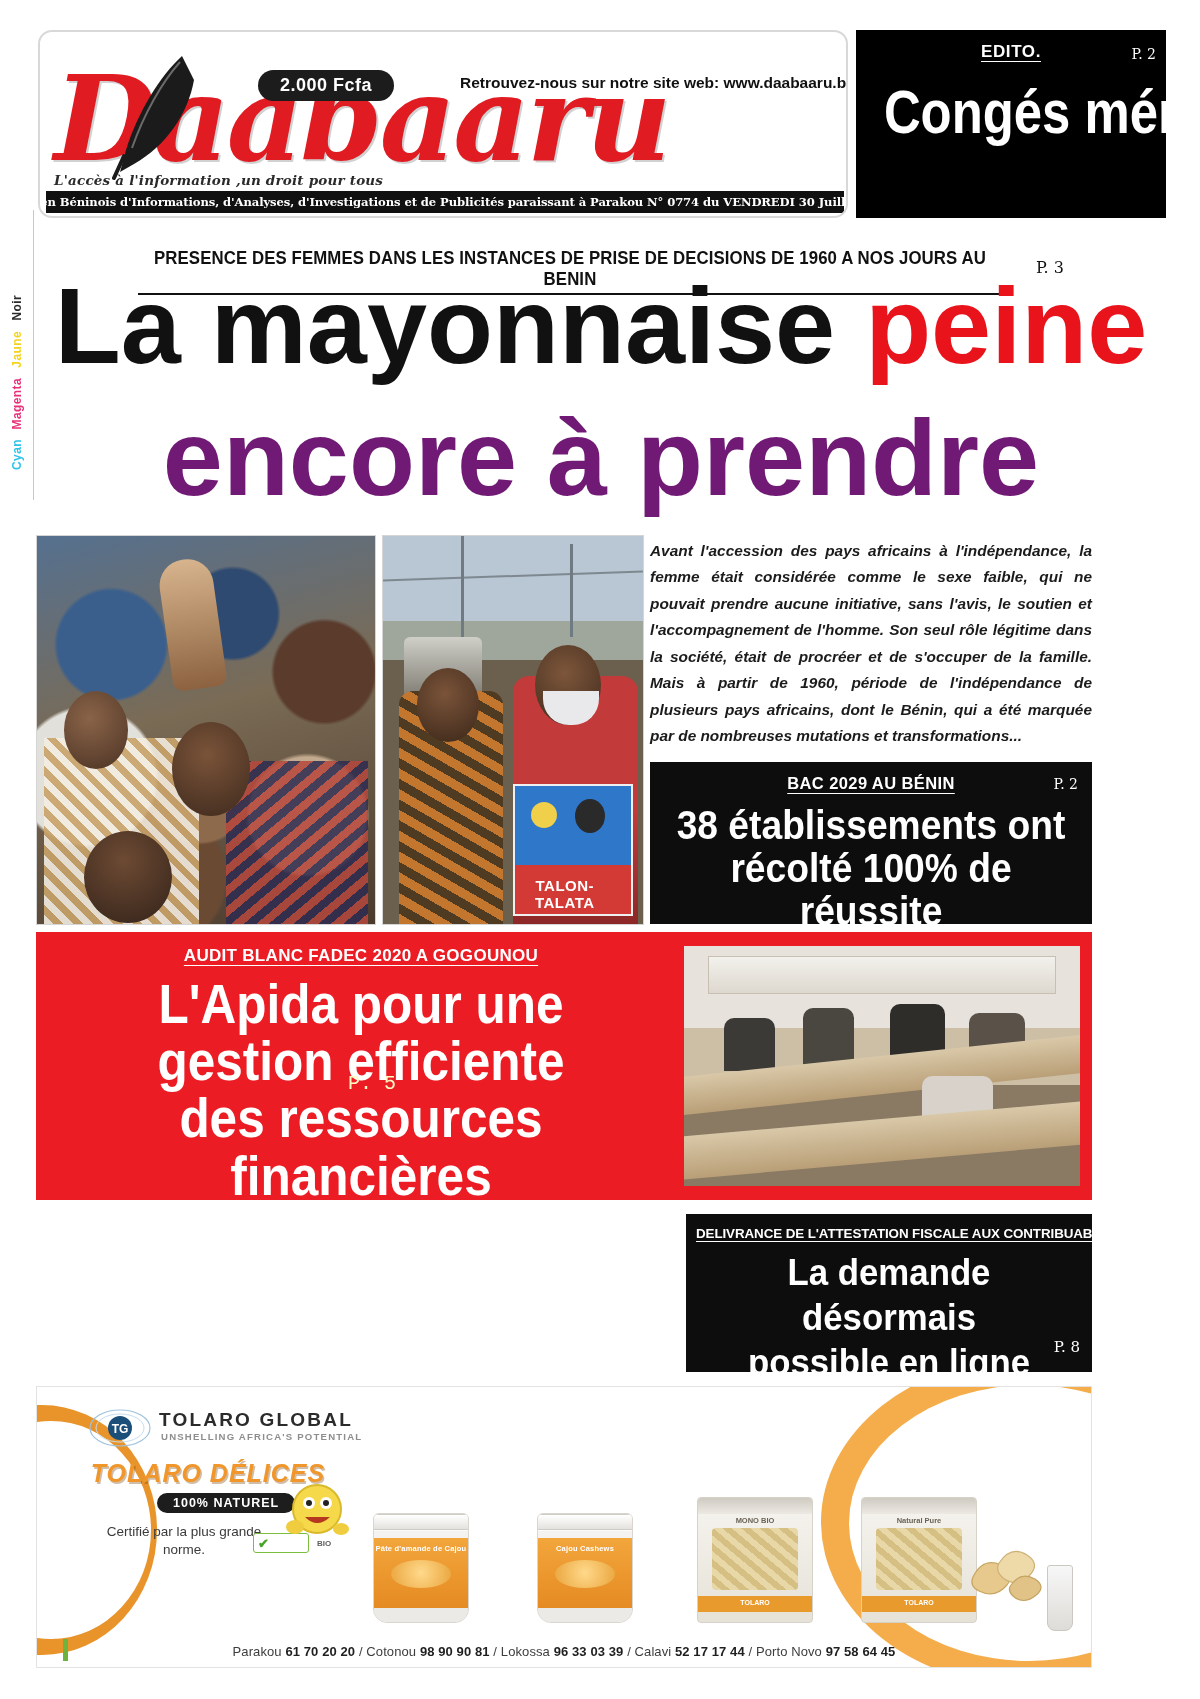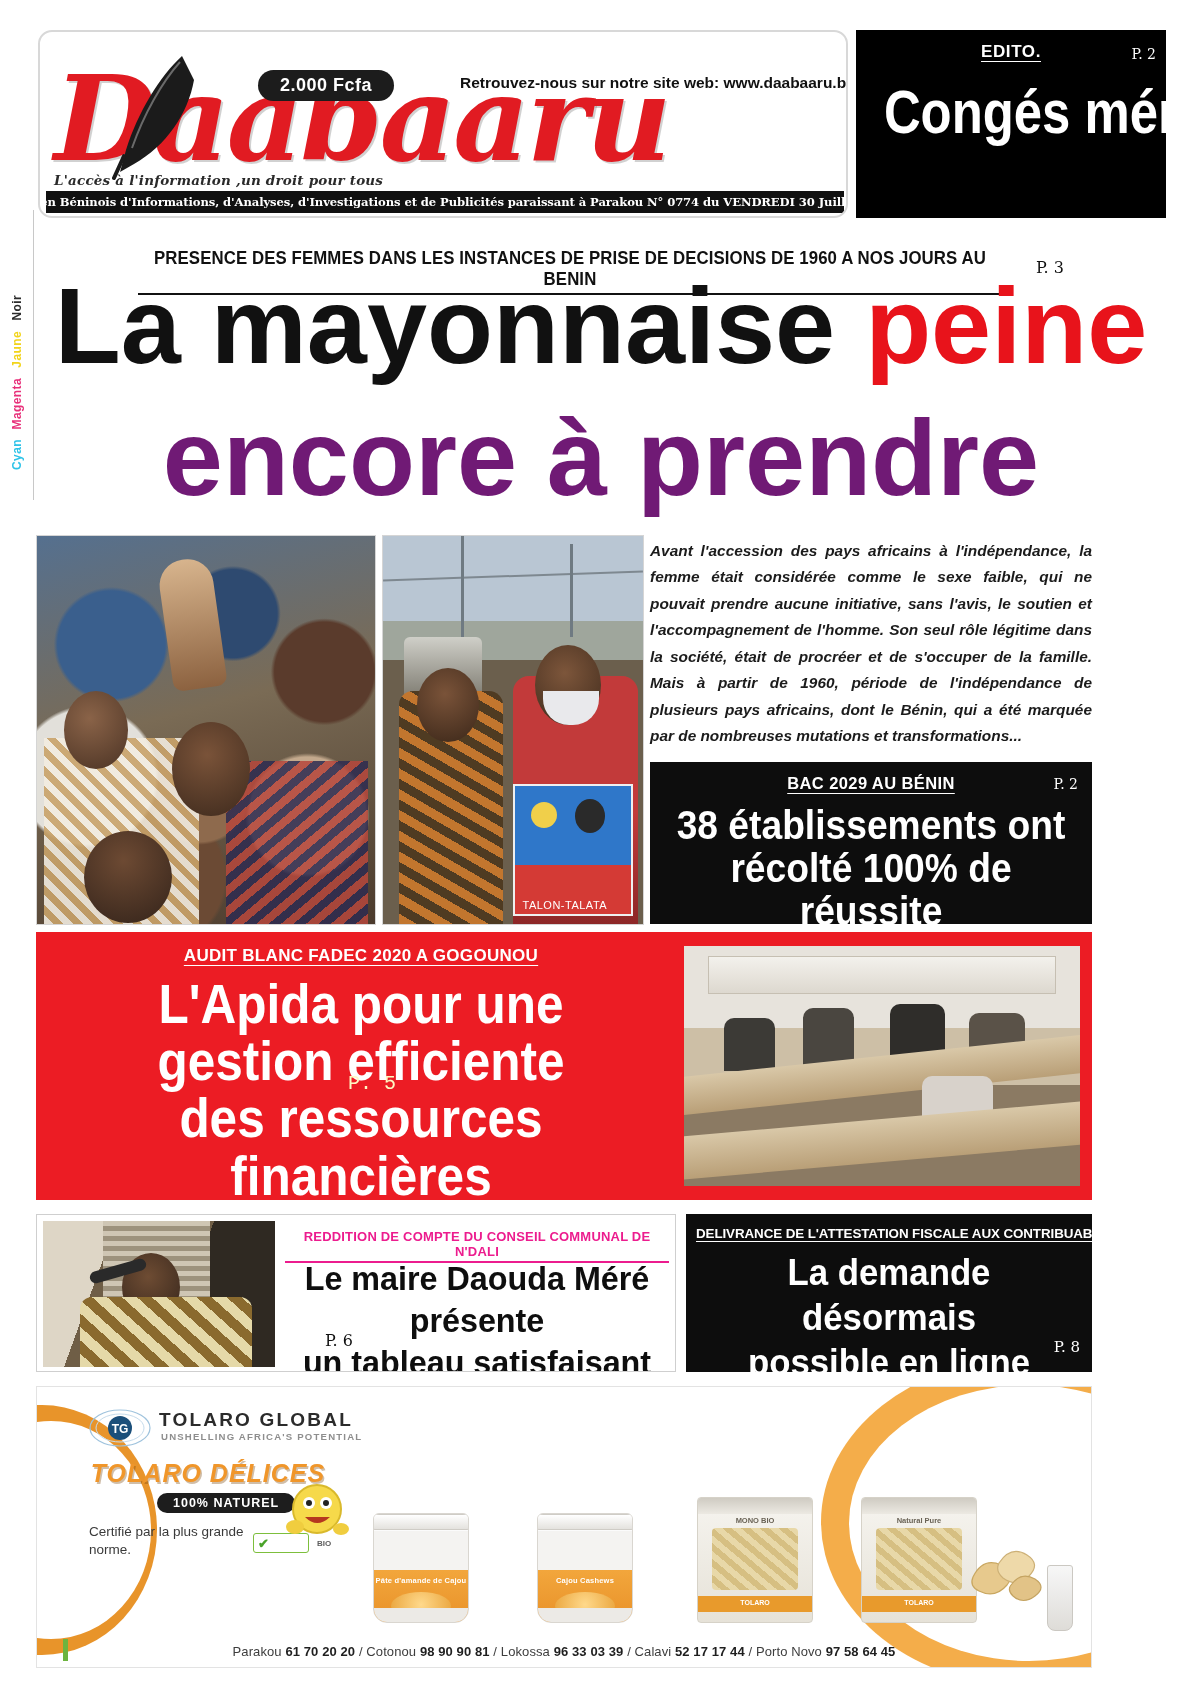"TALON-TALATA" .ph-b .poster .ptxt { font-size: 11px -> 15px; font-weight: normal -> bold }
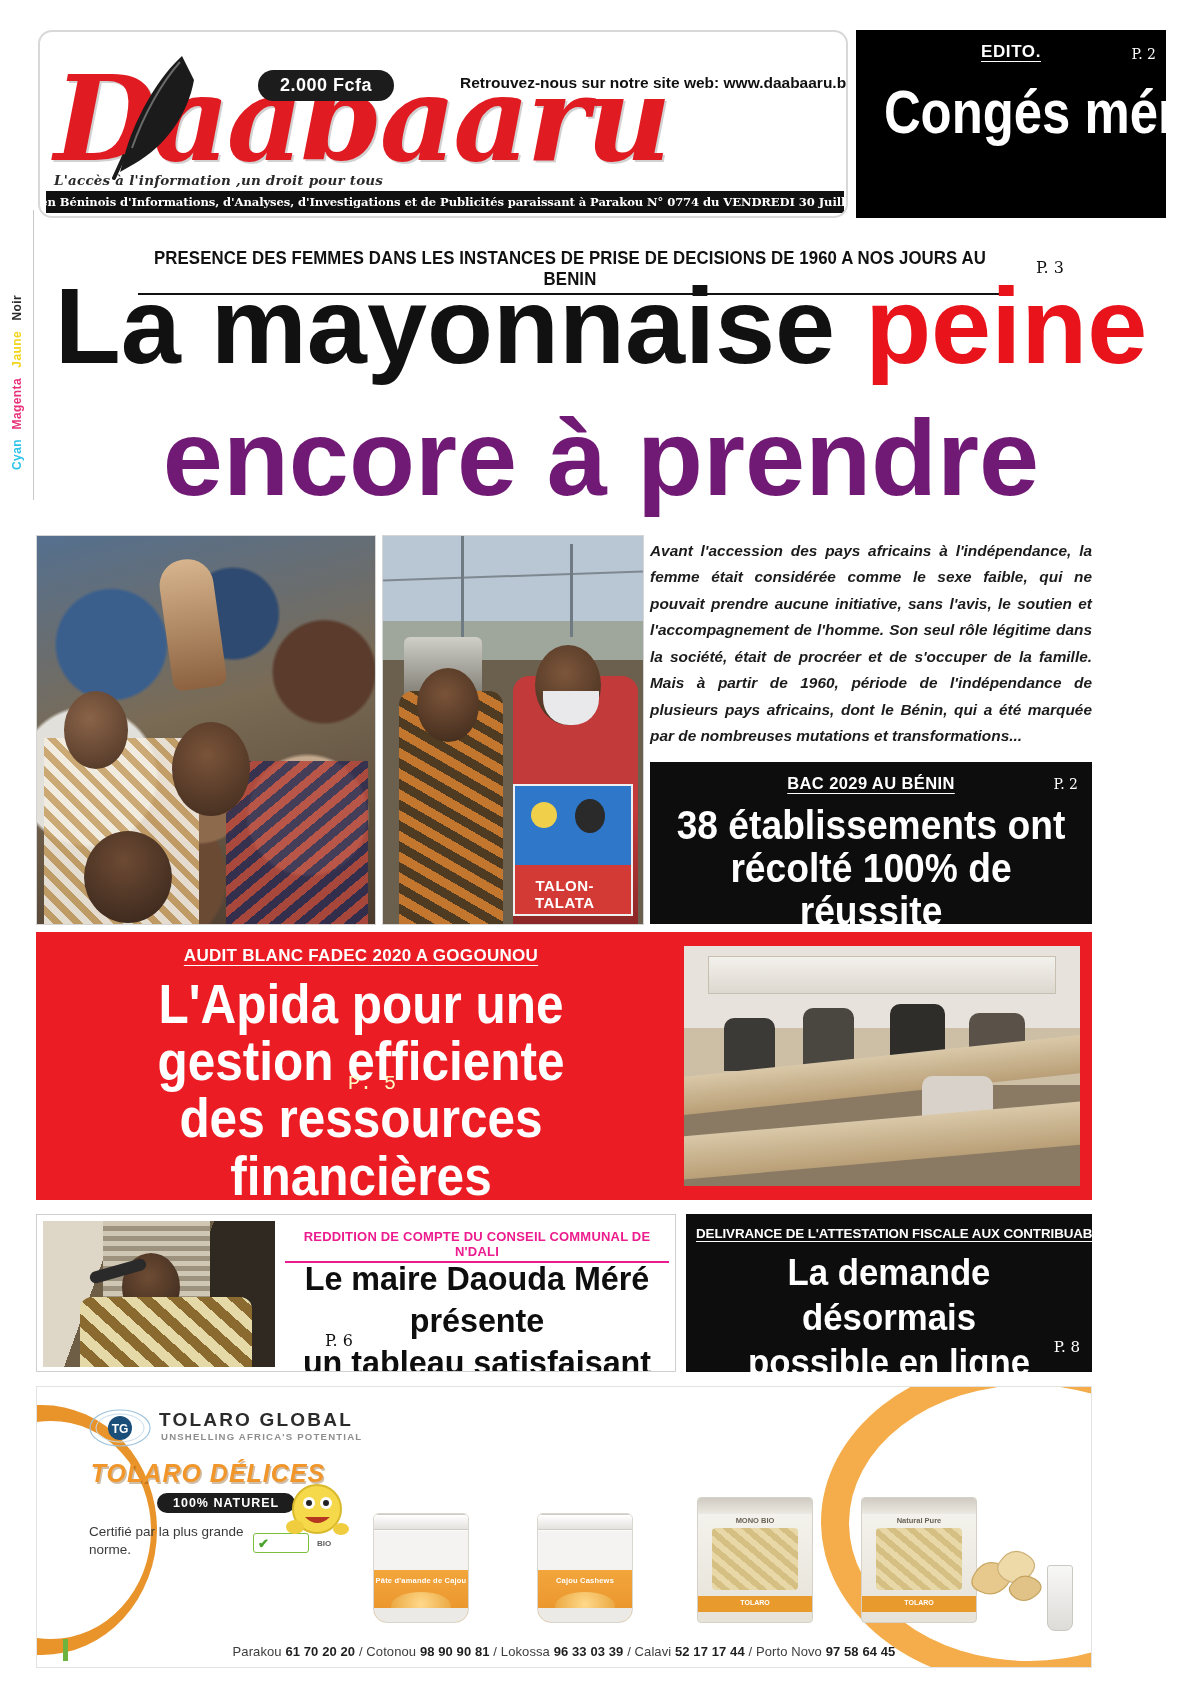"REDDITION DE COMPTE DU CONSEIL" div.ndali { html: <div> <div> <div></div> <div></div> <div></div> <div></div> <div></div> </div> <div>REDDITION DE COMPTE DU CONSEIL COMMUNAL DE N'DALI</div> <div> <div>Le maire Daouda Méré présente</div> <div>un tableau satisfaisant</div> </div> <div>P. 6</div> </div> -> none }
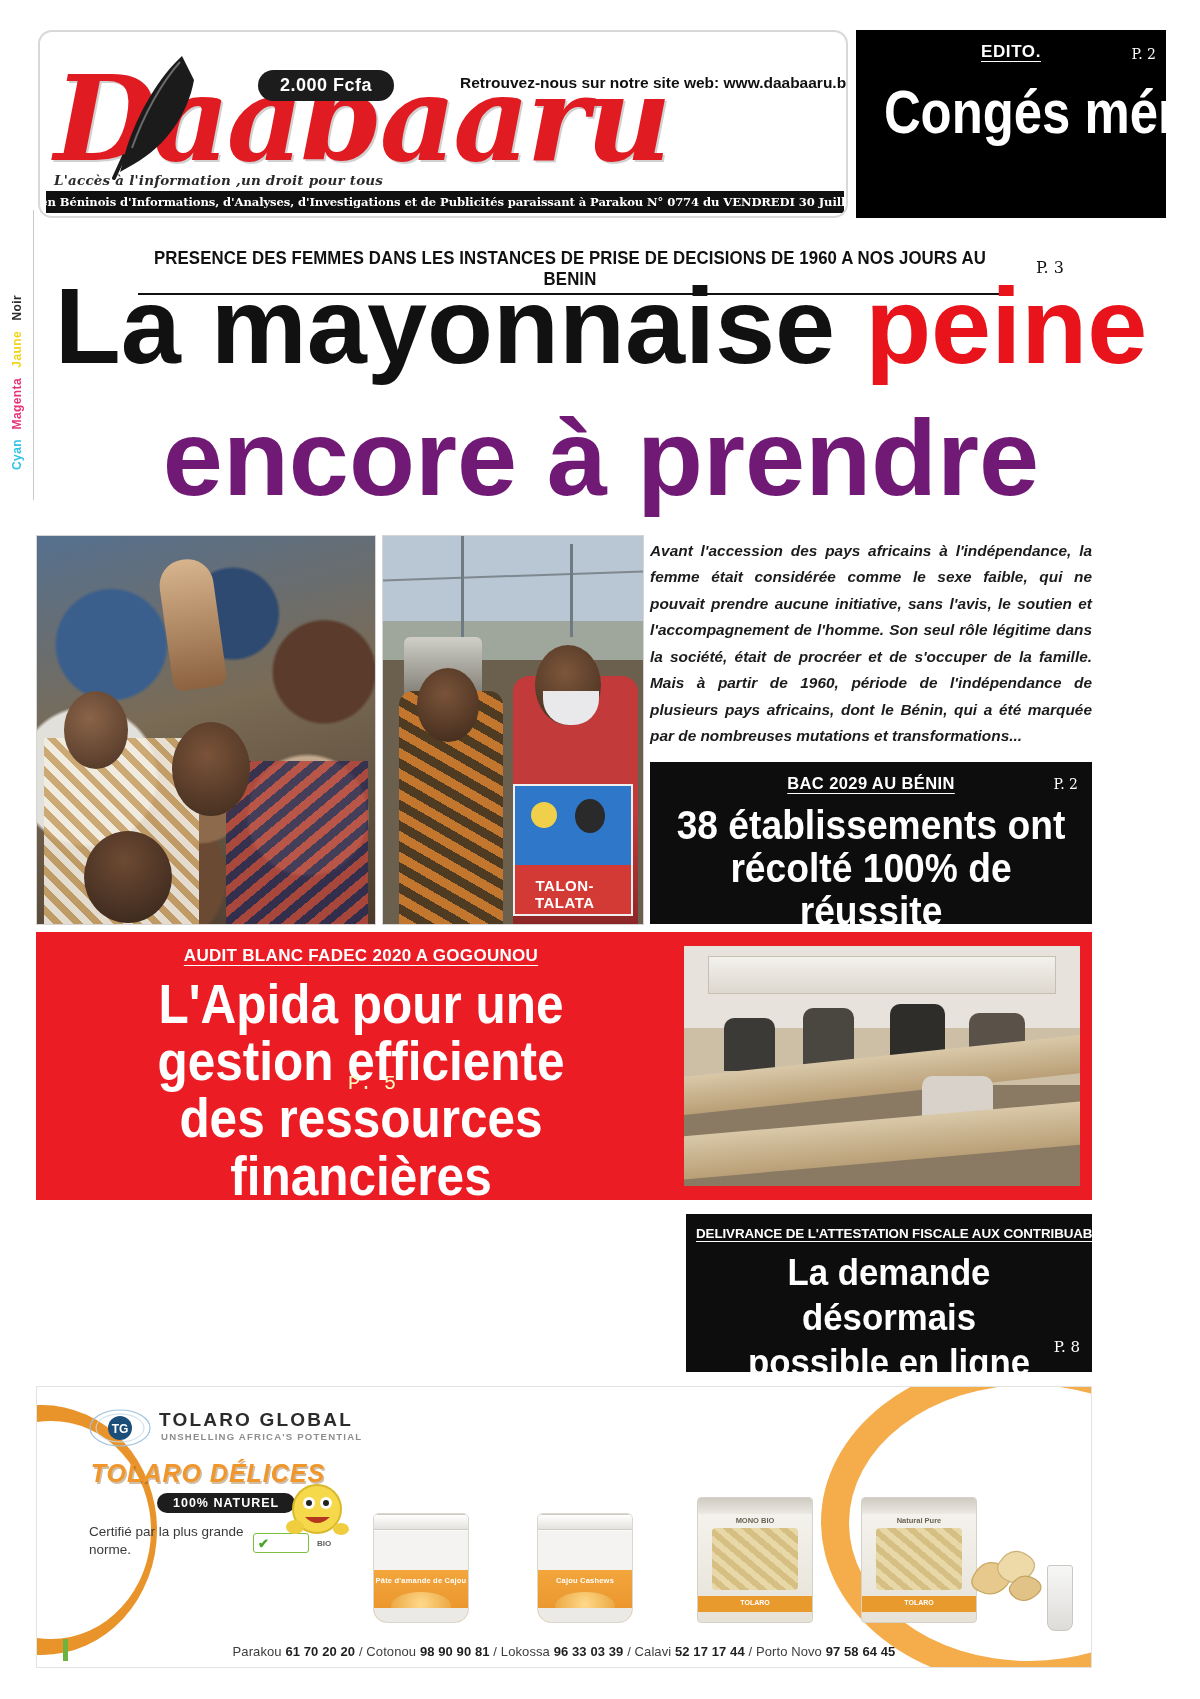"Certifié par la plus grande" .ad-cert { text-align: left -> center }
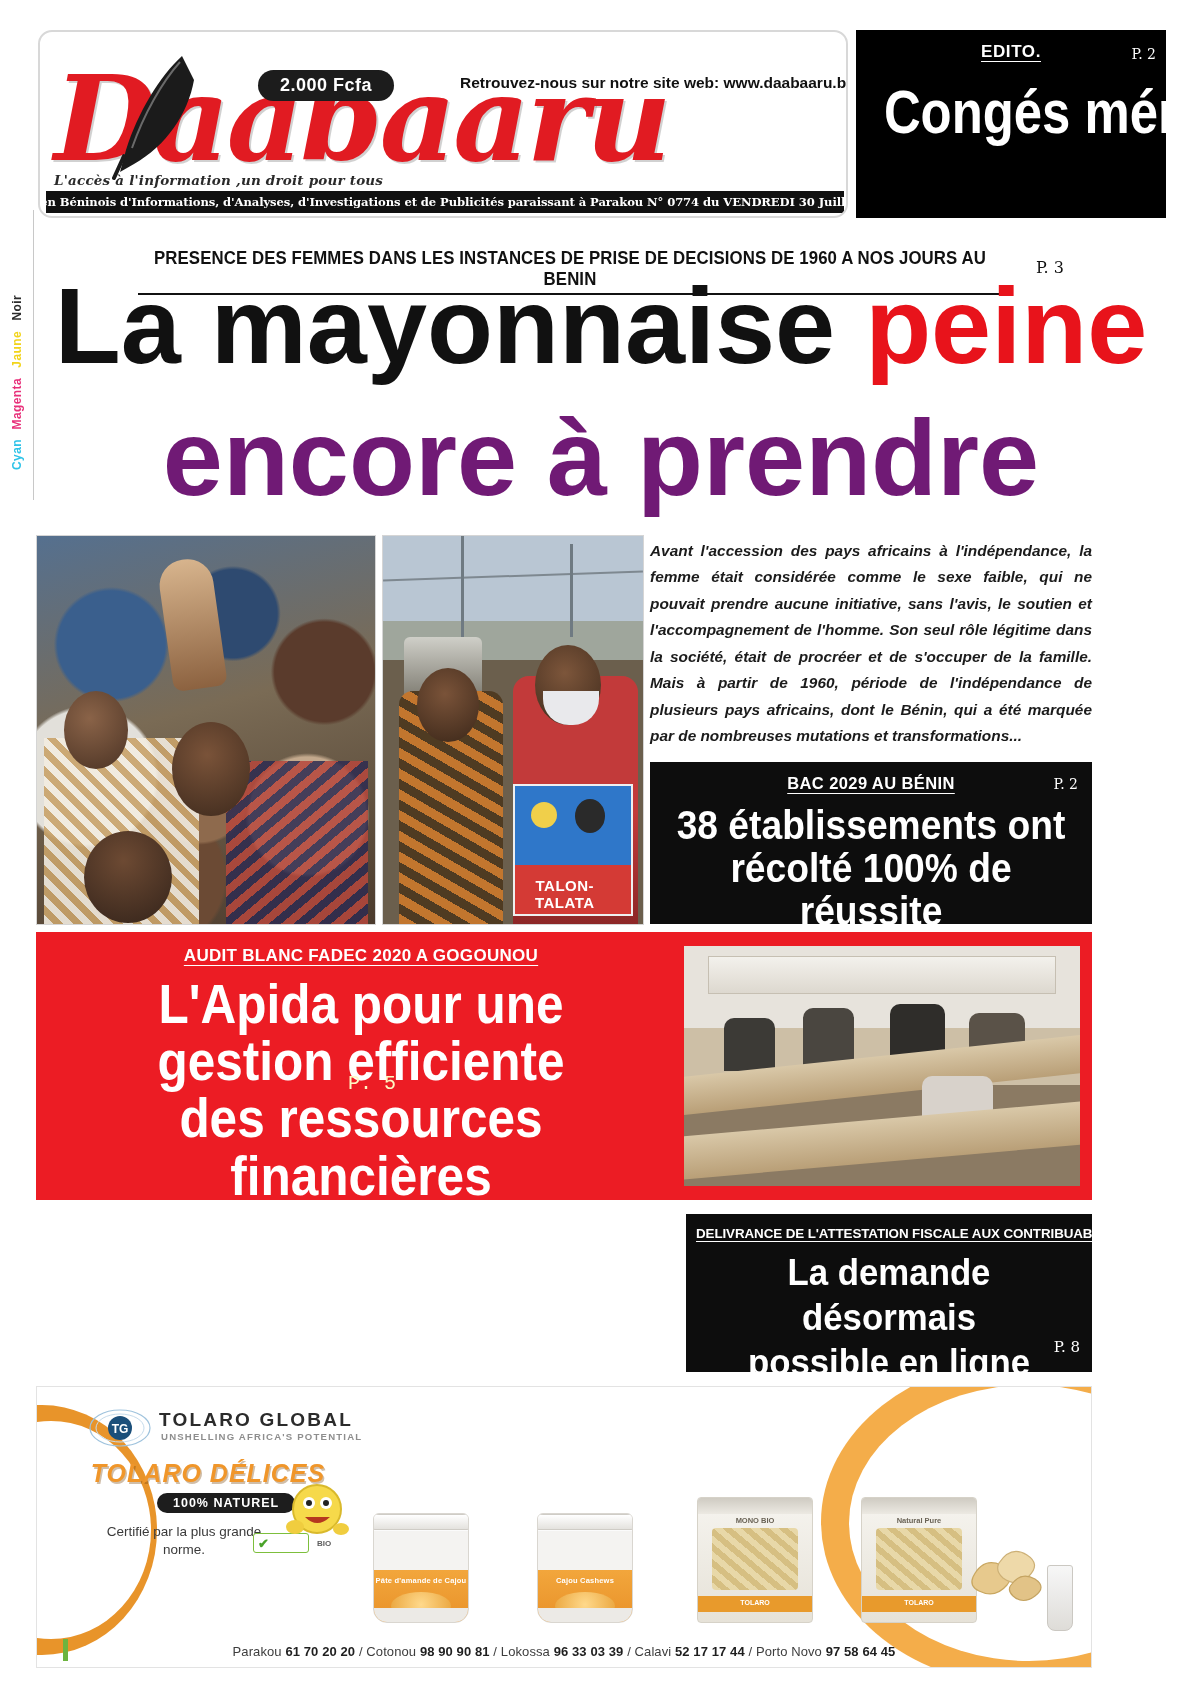"Pâte d'amande de Cajou" .tub .band { margin-top: 32px -> none }
